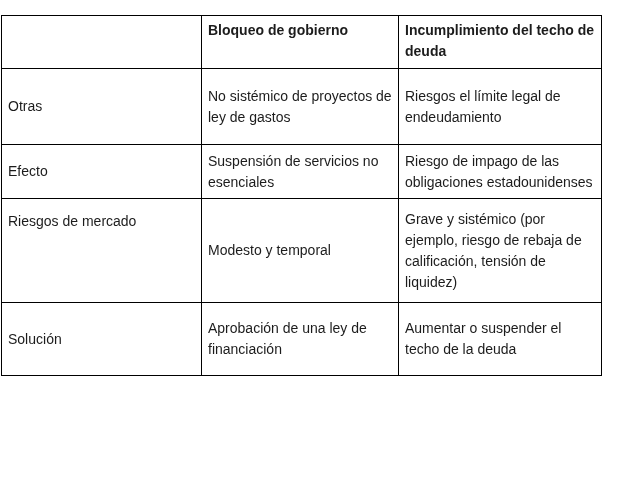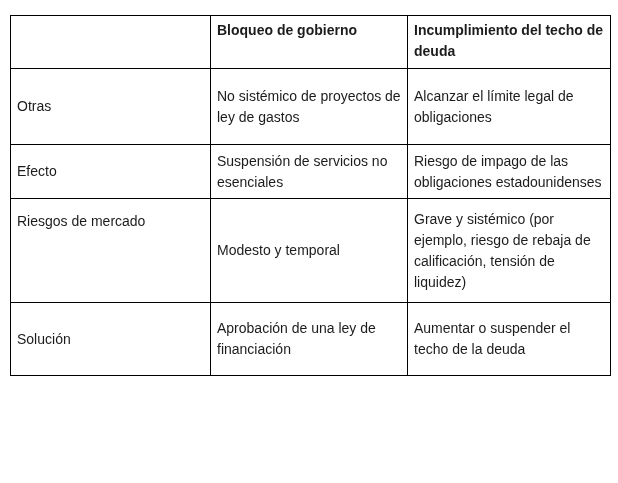"Bloqueo de gobierno" table.cmp { left: 10px -> 1px }
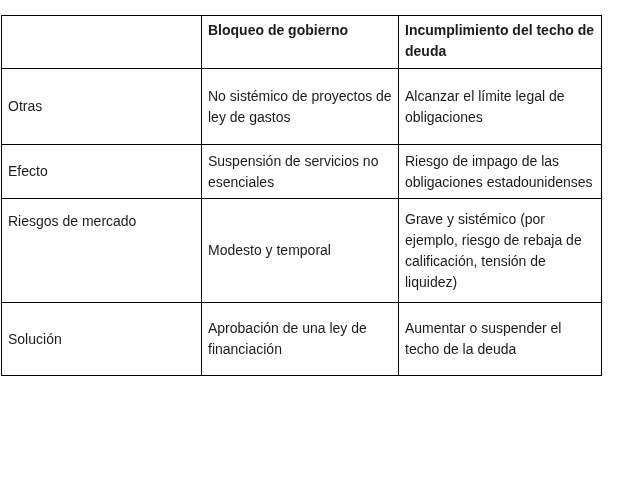"Alcanzar el límite legal de" td.va-mid { text: Alcanzar el límite legal de obligaciones -> Riesgos el límite legal de endeudamiento }
